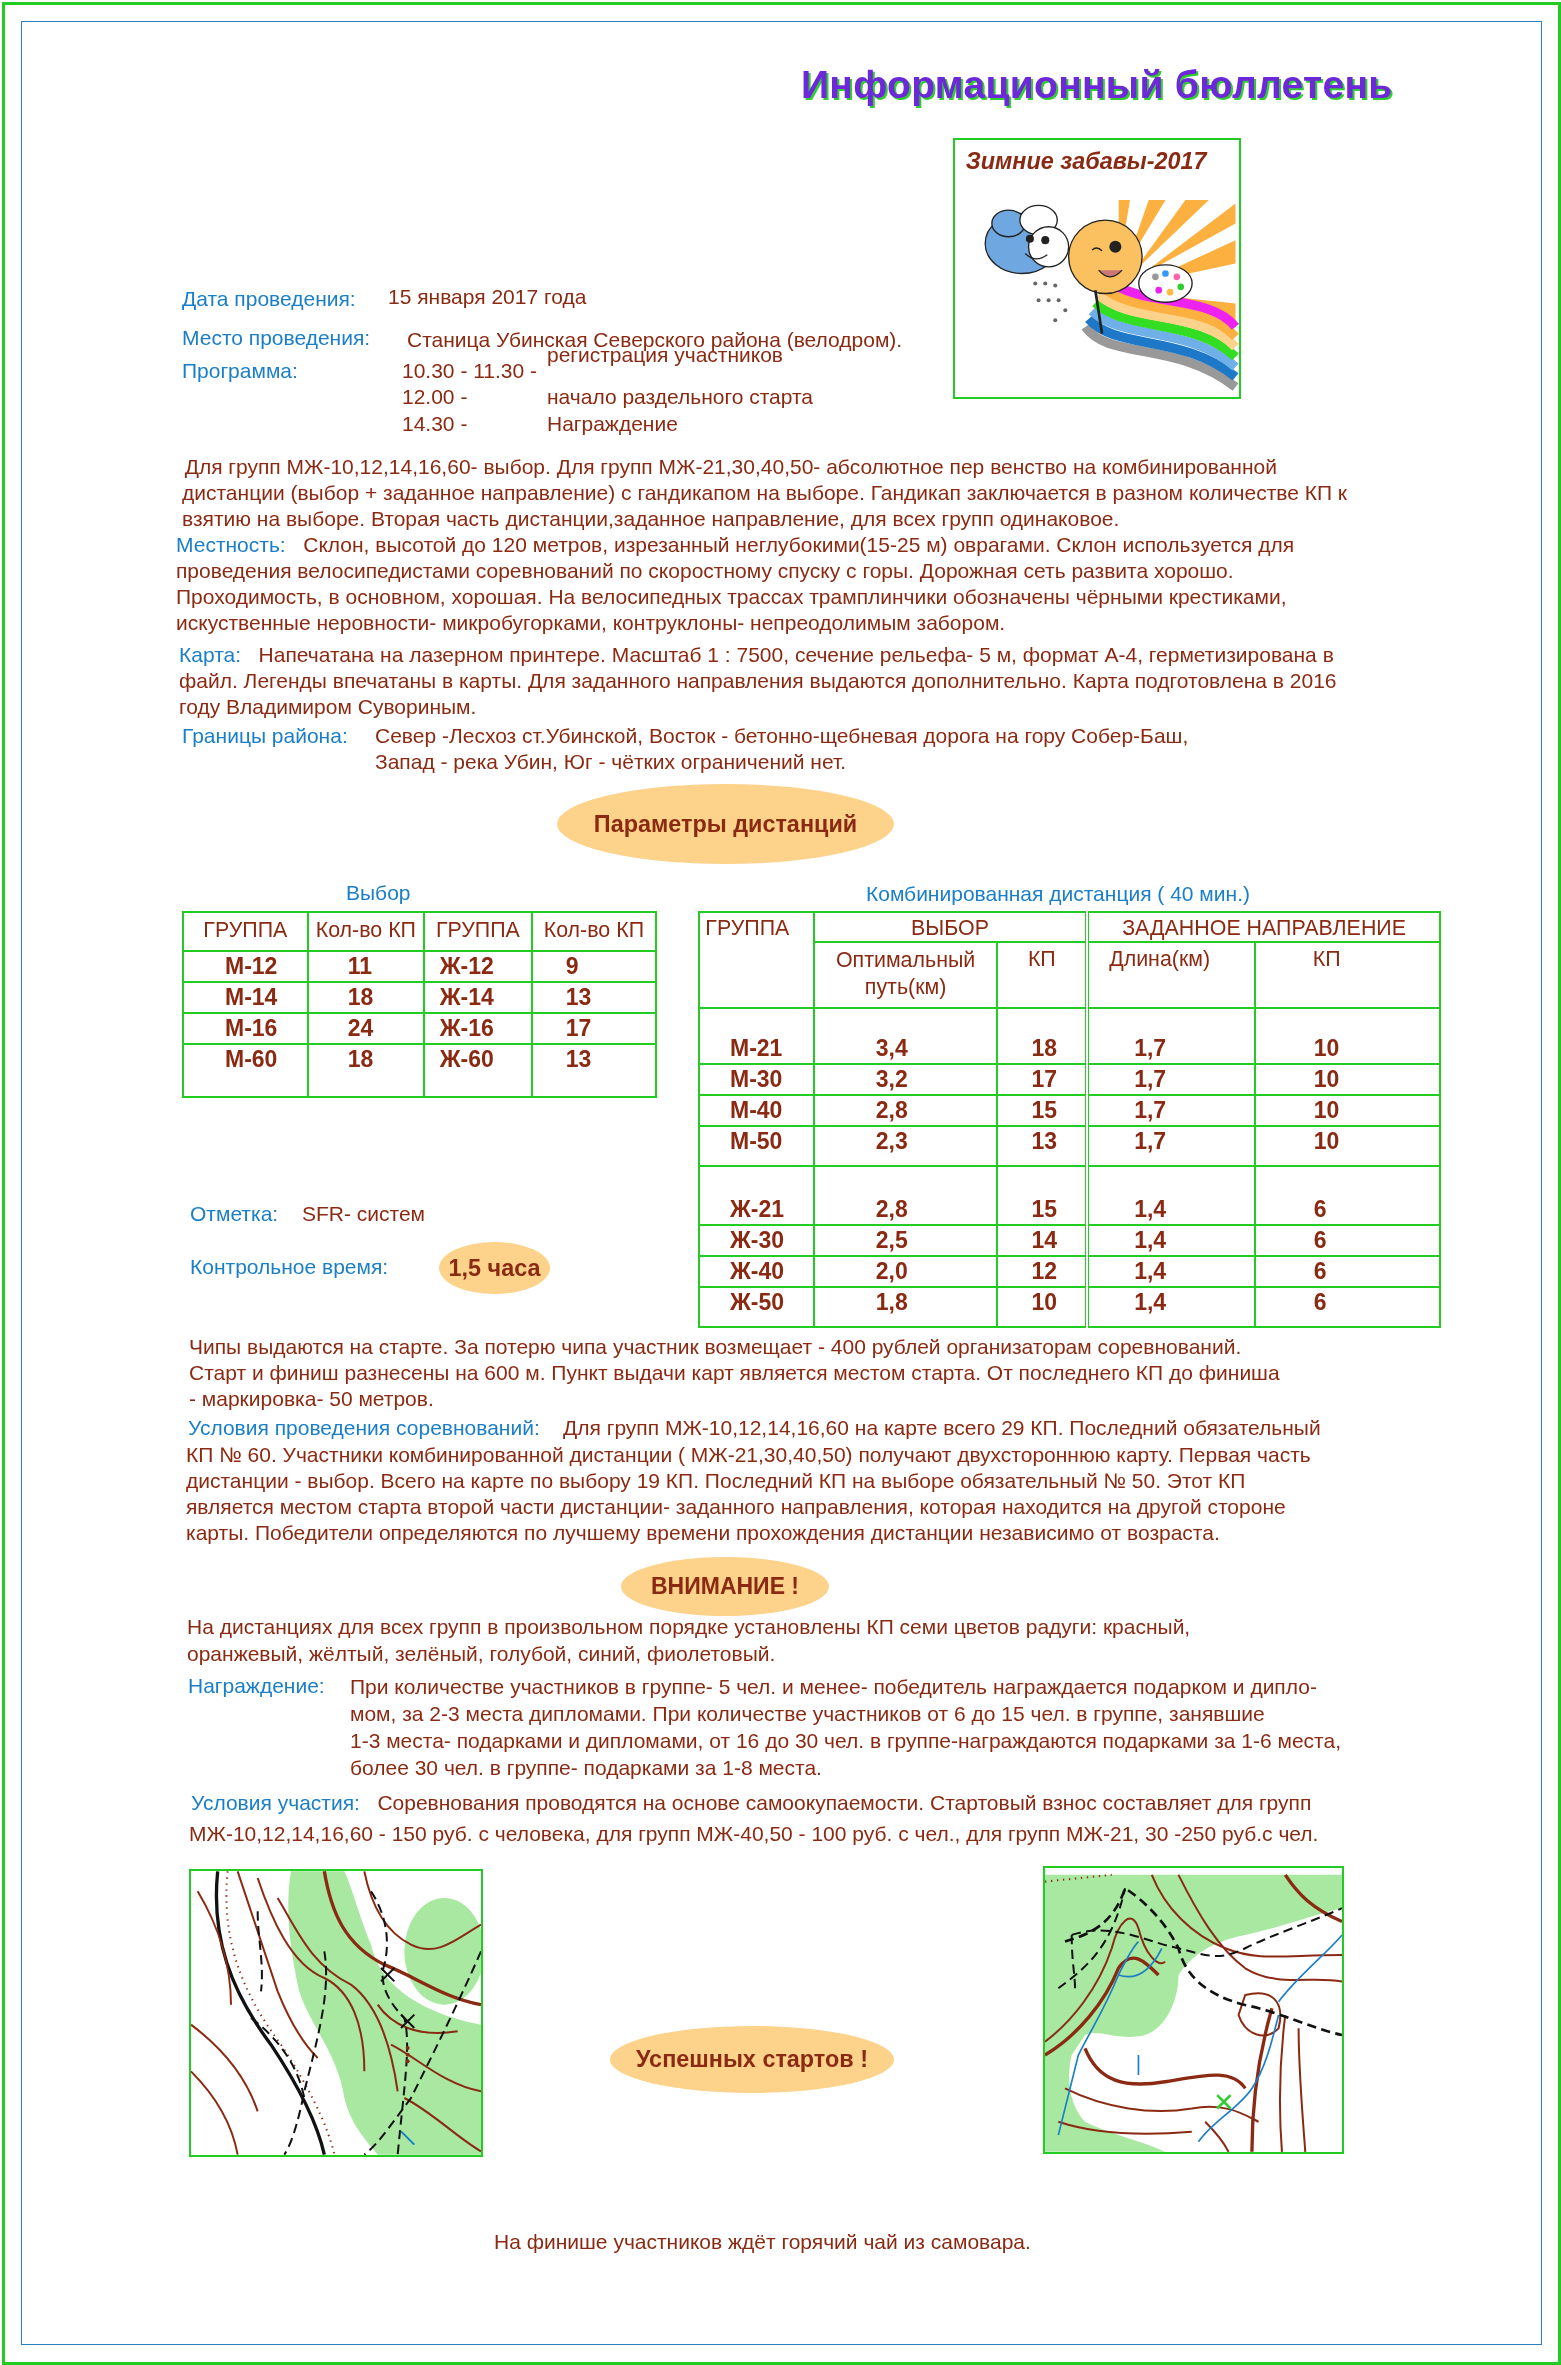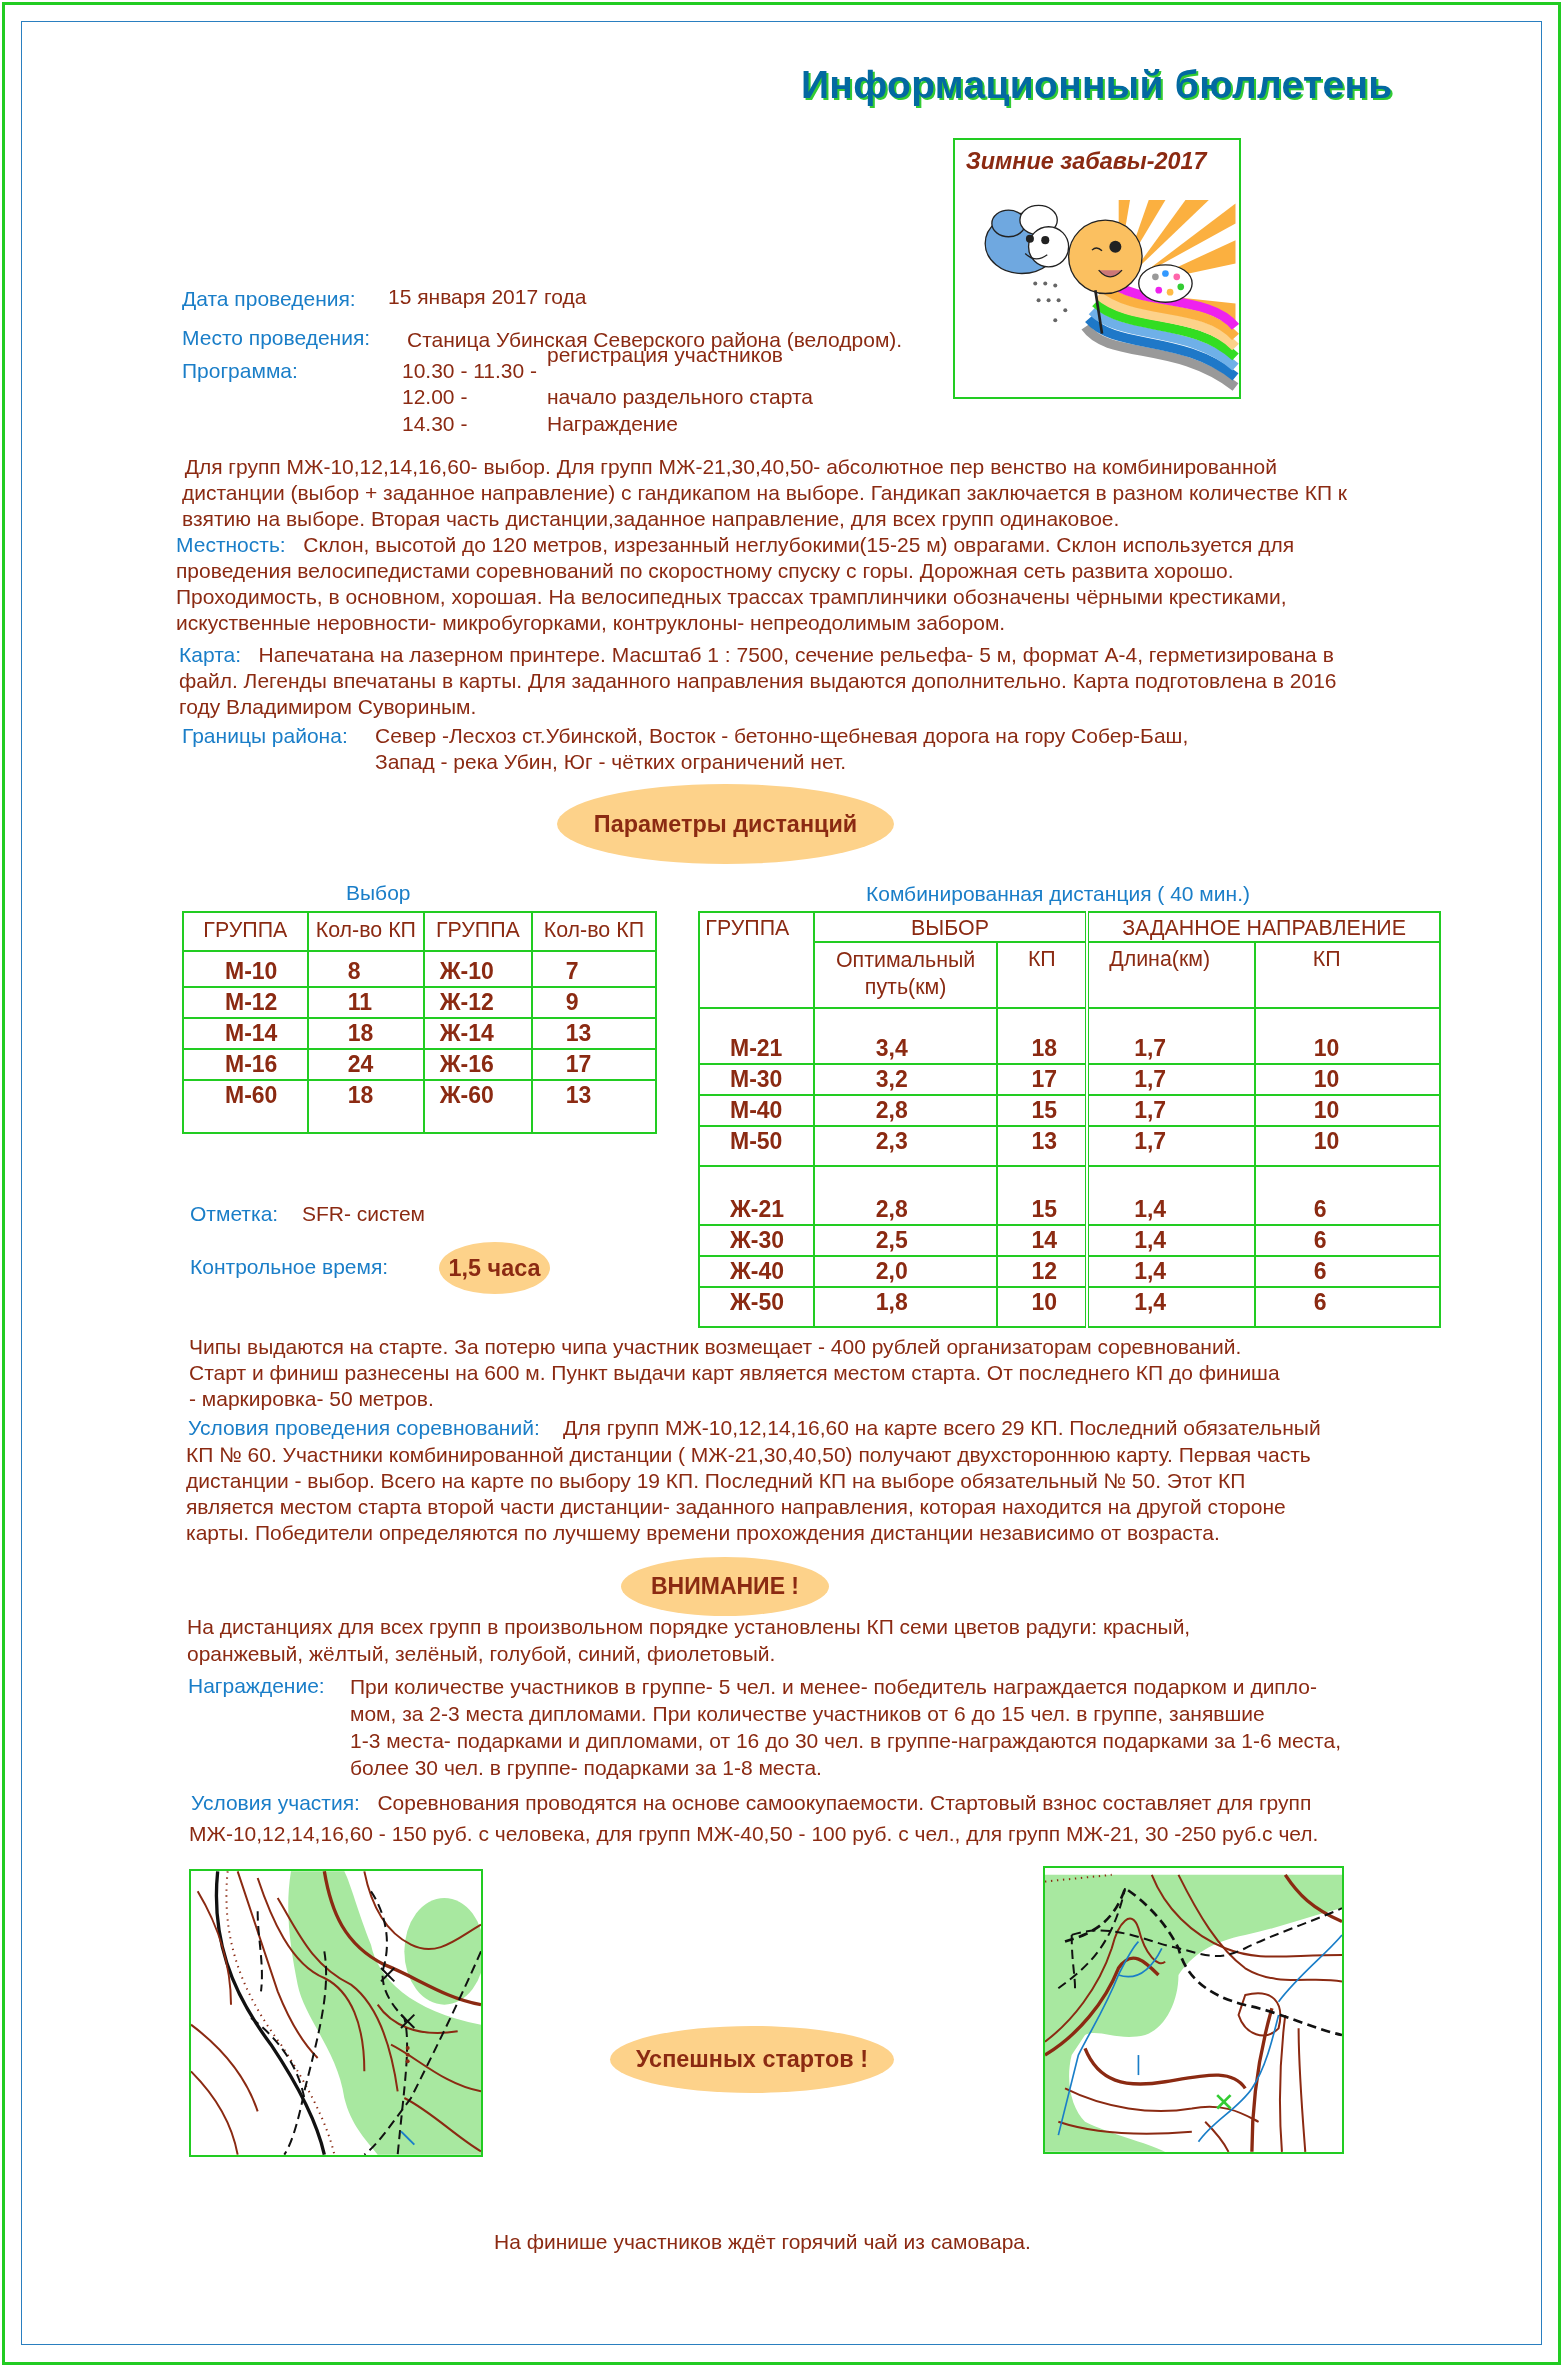"Информационный бюллетень" .title { color: #0369a1 -> #6d28d9 }
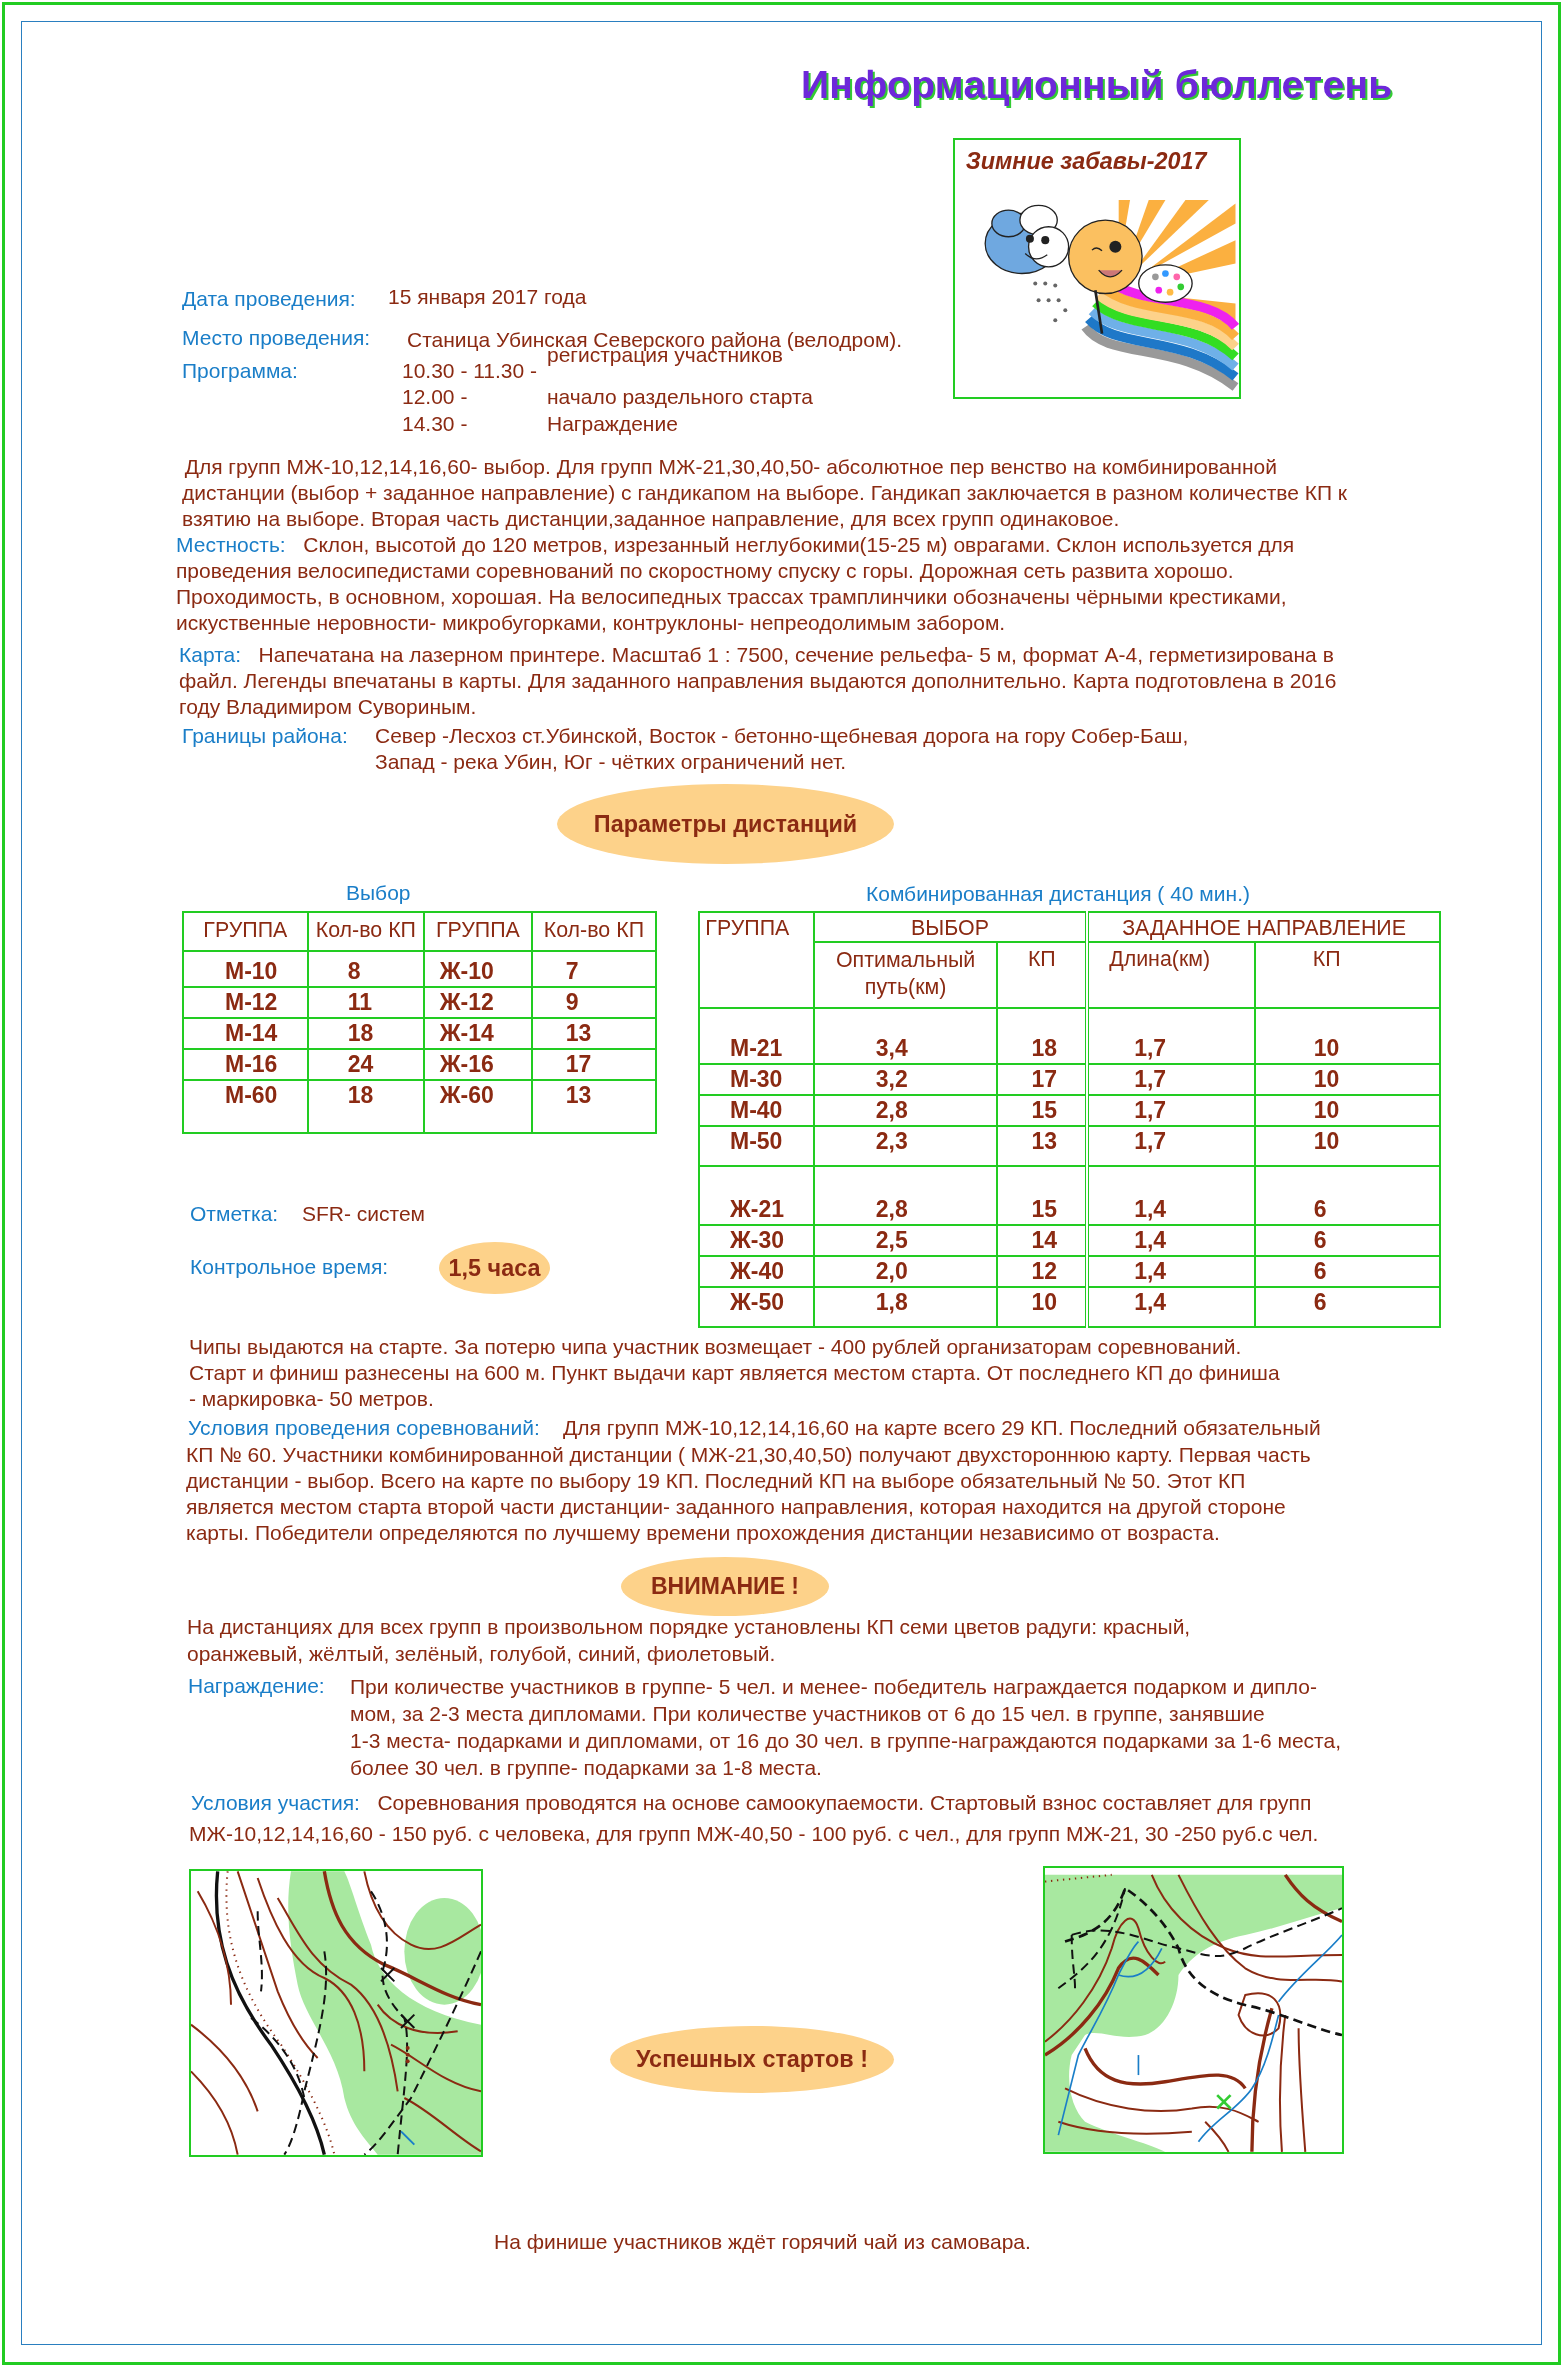"М-10" tr { html: <tr> <td>М-10</td> <td>8</td> <td>Ж-10</td> <td>7</td> </tr> -> none }
